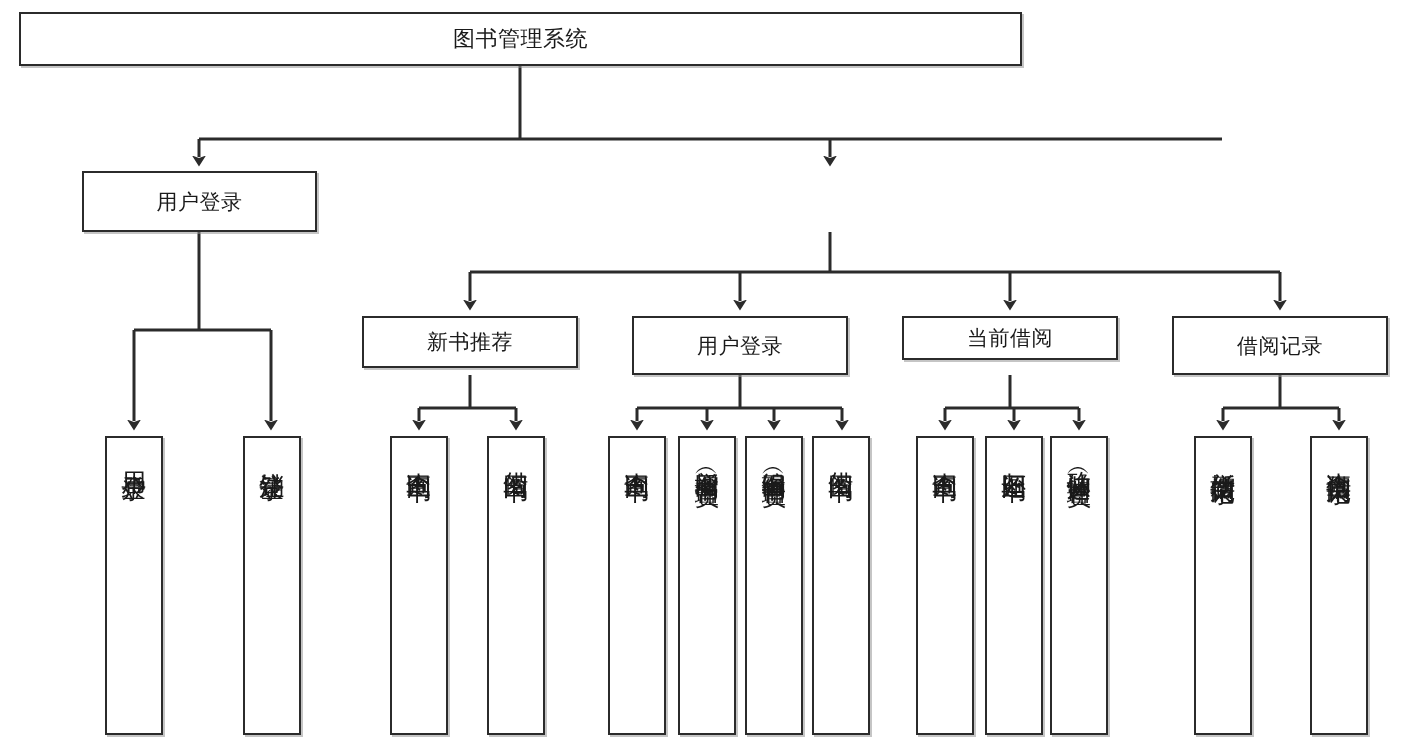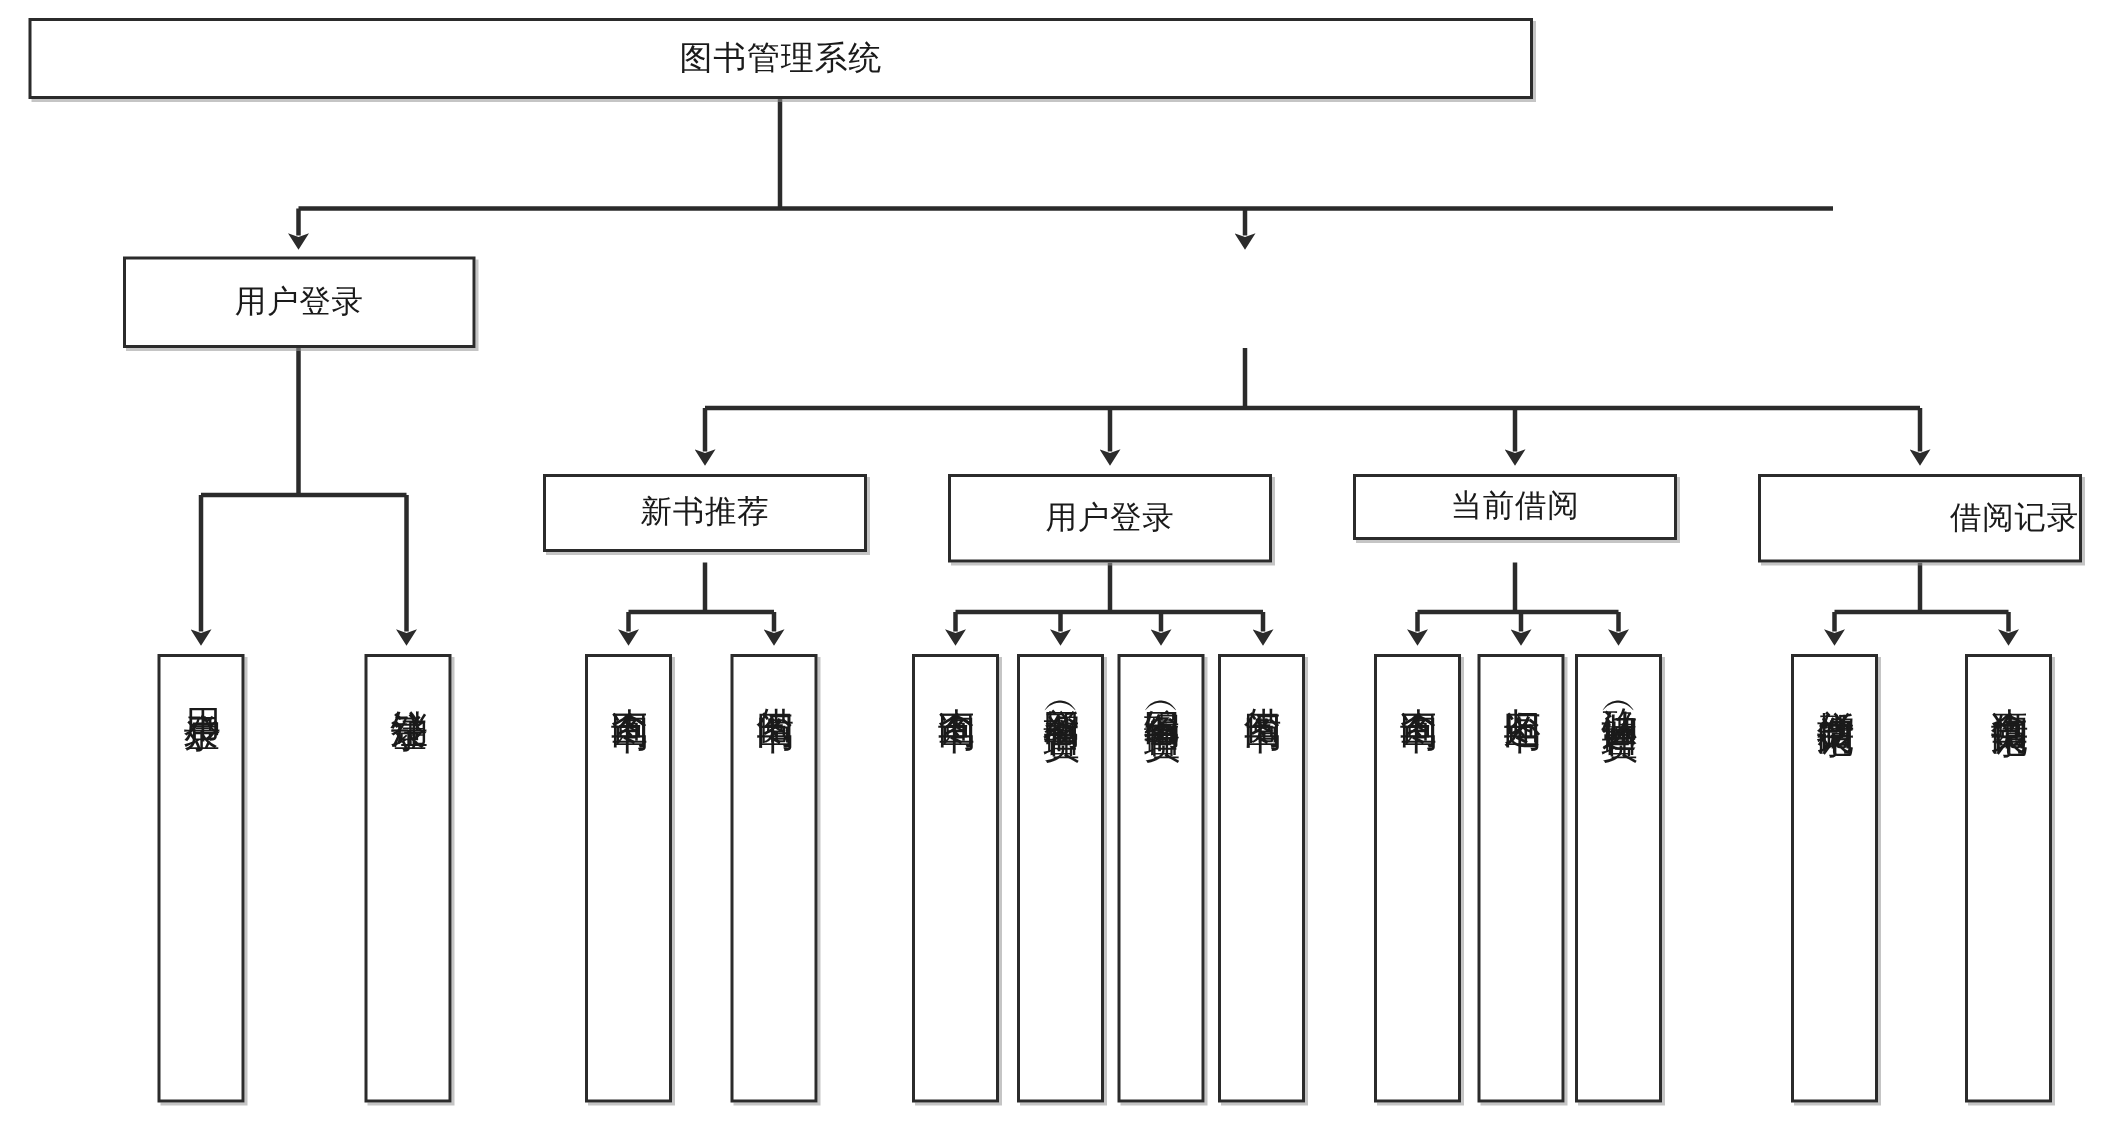"借阅记录" div.node { justify-content: flex-end -> none }
